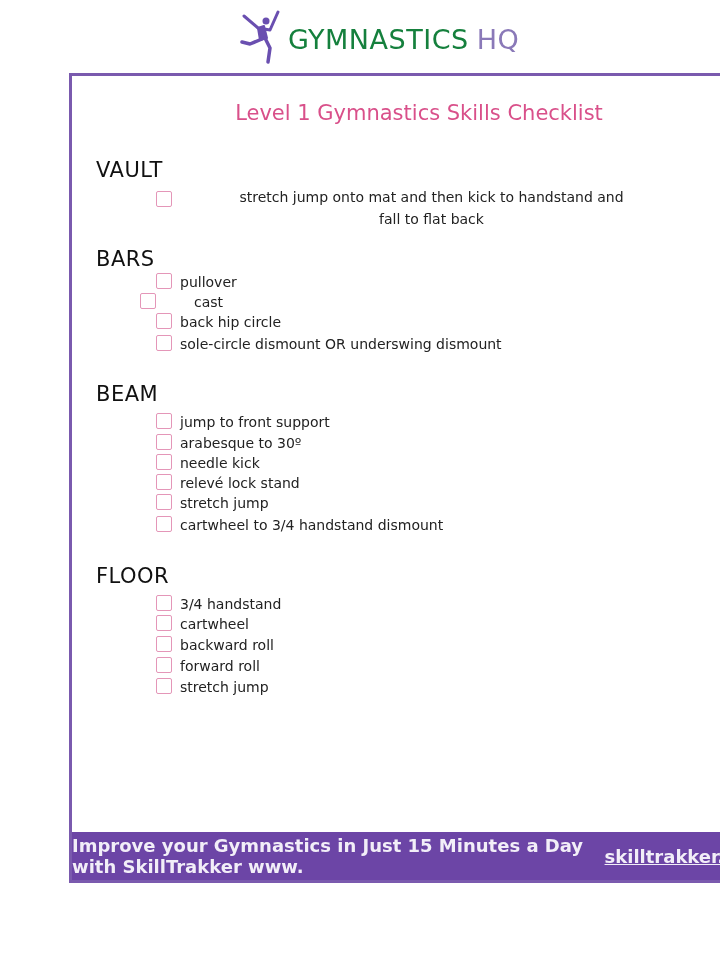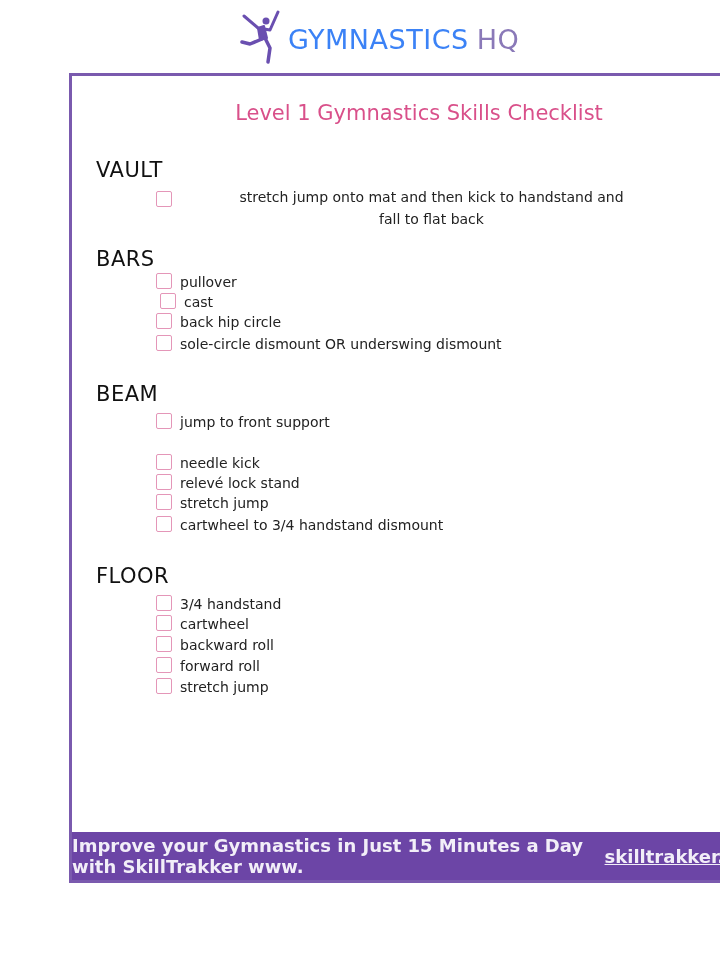"GYMNASTICS" .logo-text .brand-pink { color: #3b82f6 -> #15803d }
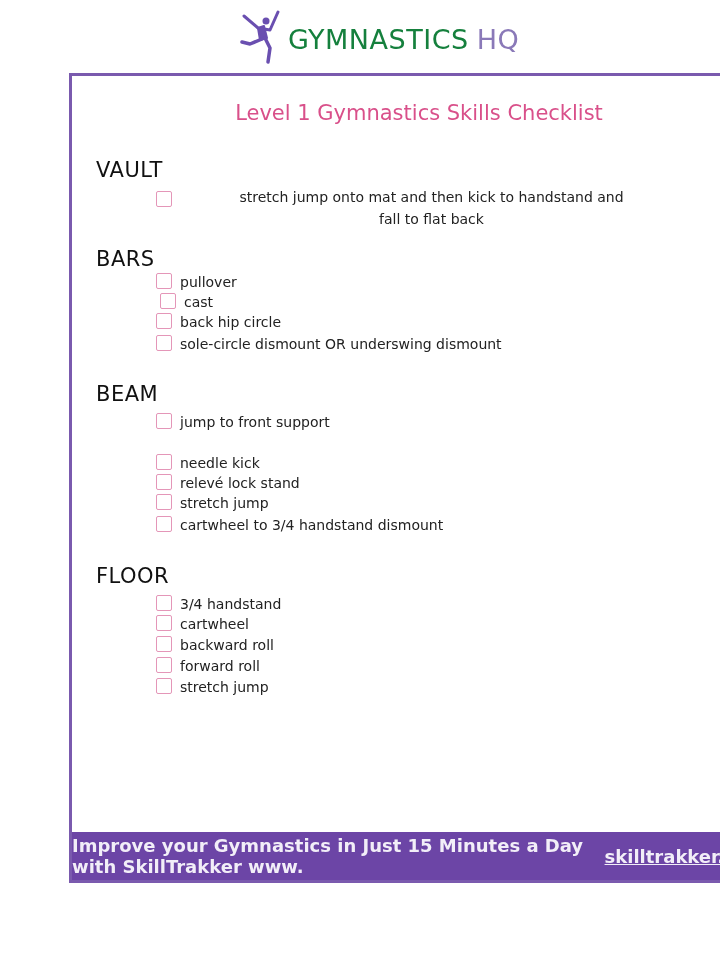"cast" div.item { gap: none -> 30px; left: 88px -> 68px }
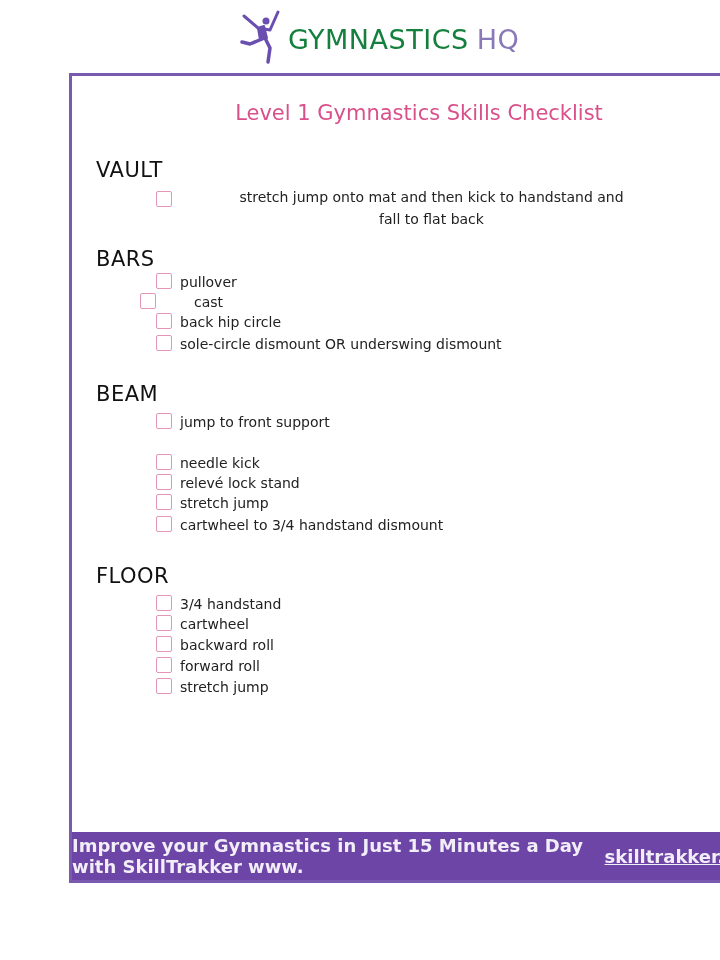"arabesque to 30º" div.item { html: none -> <div> <span></span> <span>arabesque to 30º</span> </div> }
